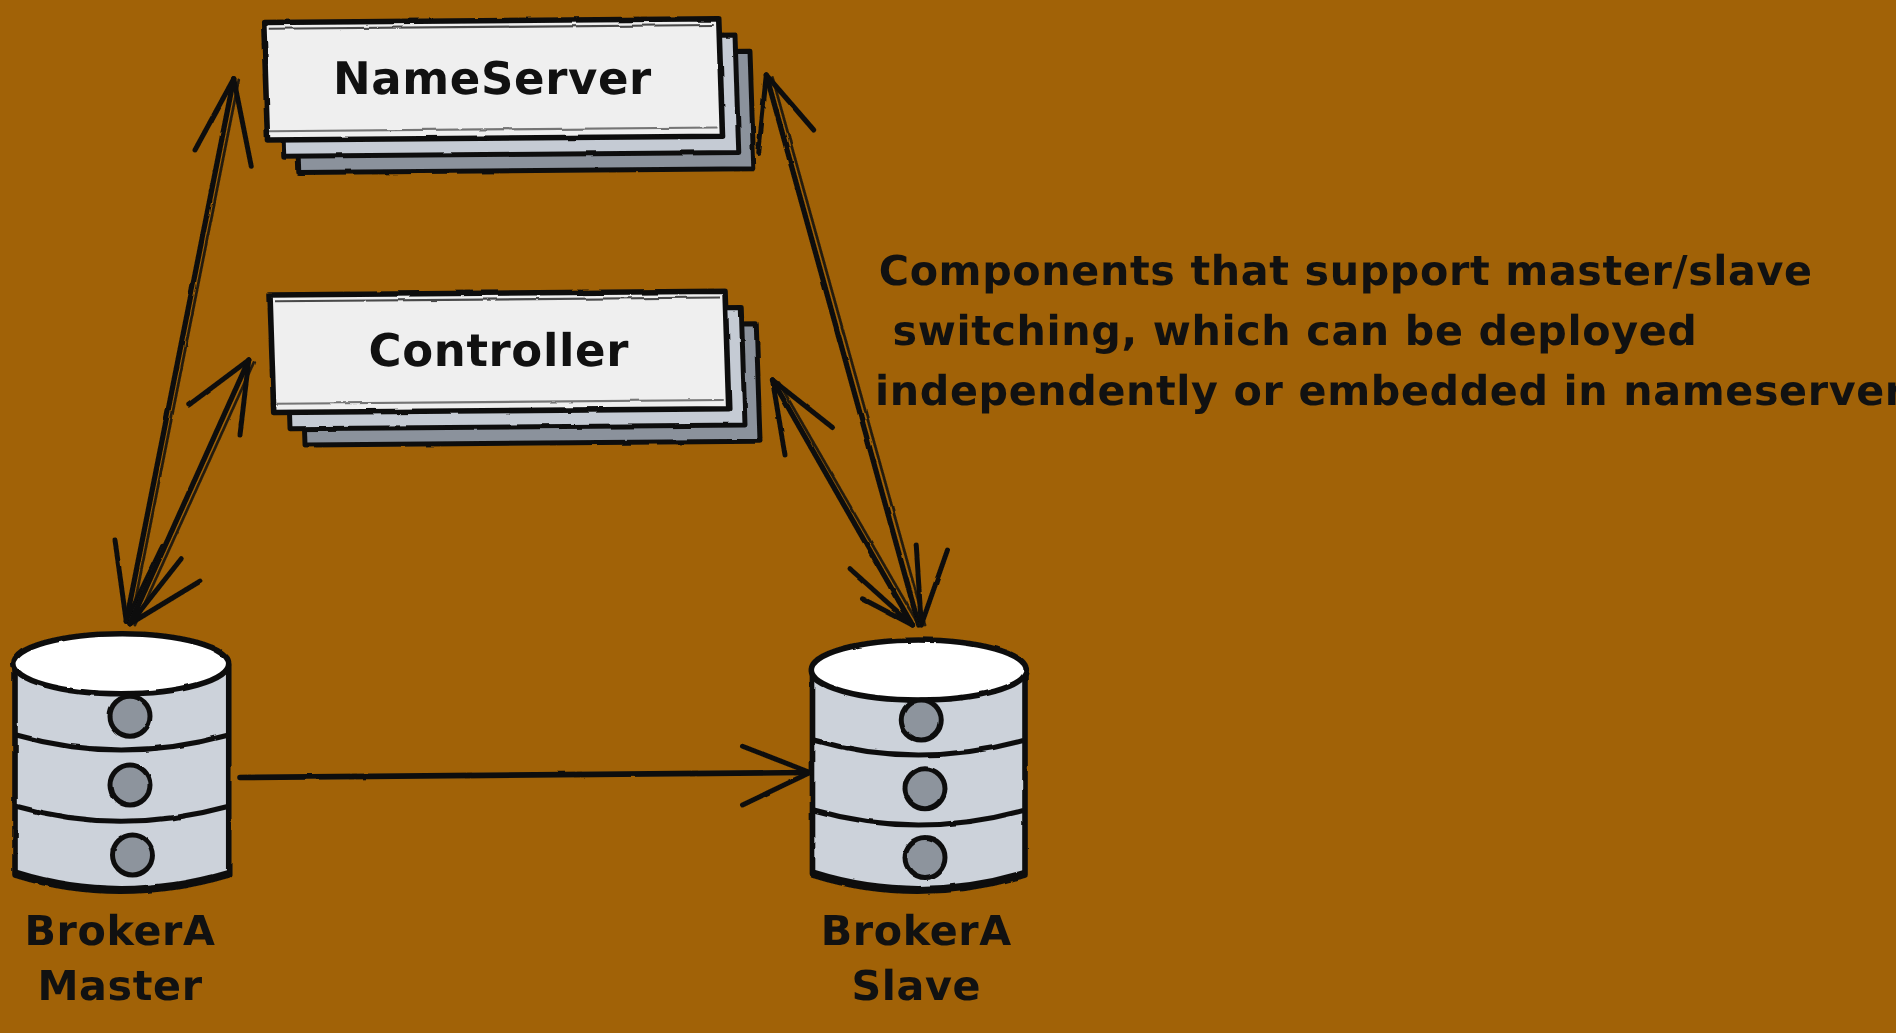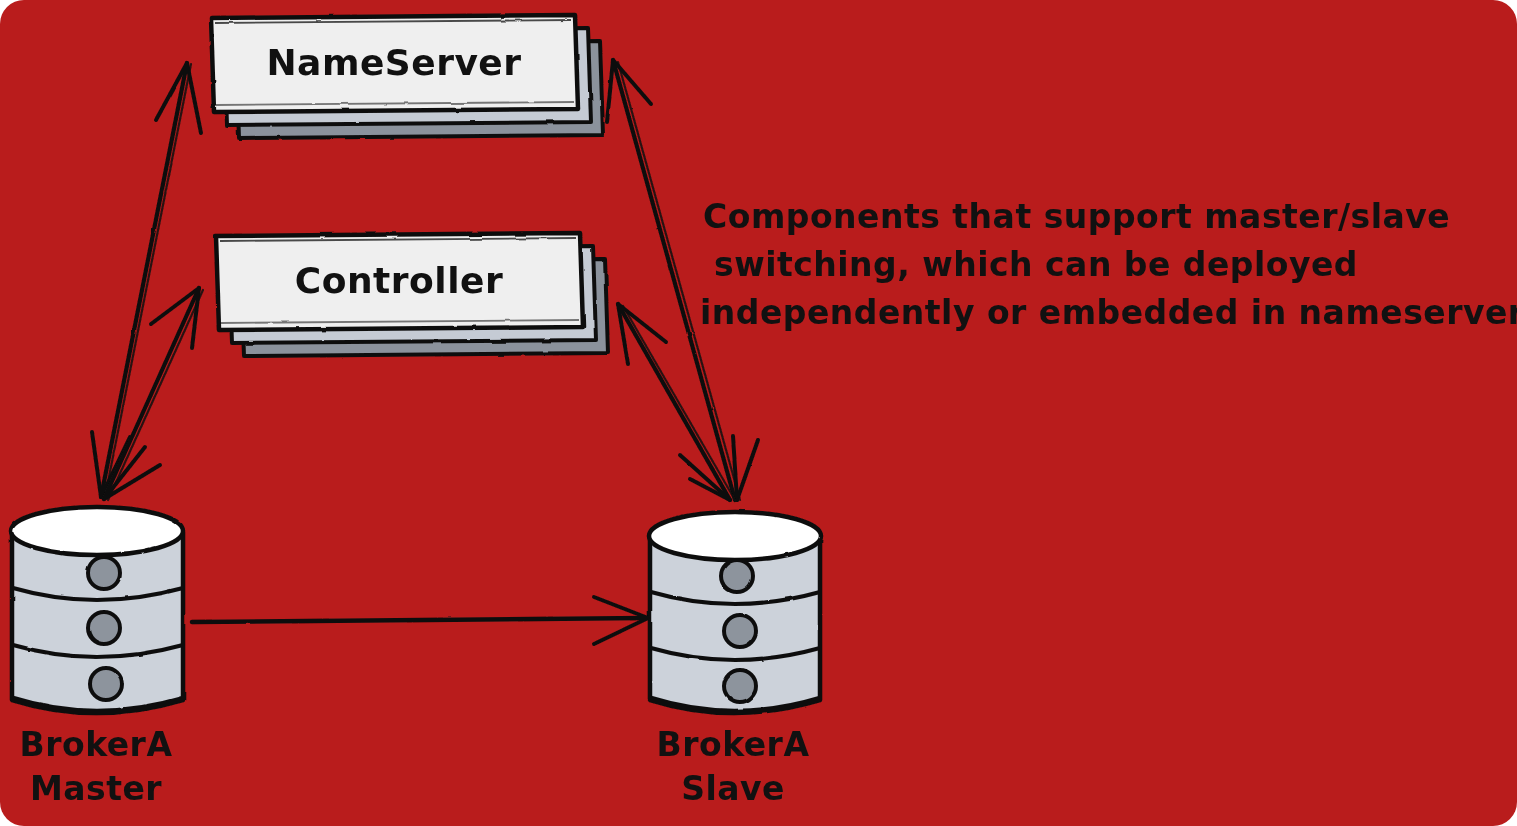"NameServer" #canvas { background: #b91c1c -> #a16207; border-radius: 24px -> none }
